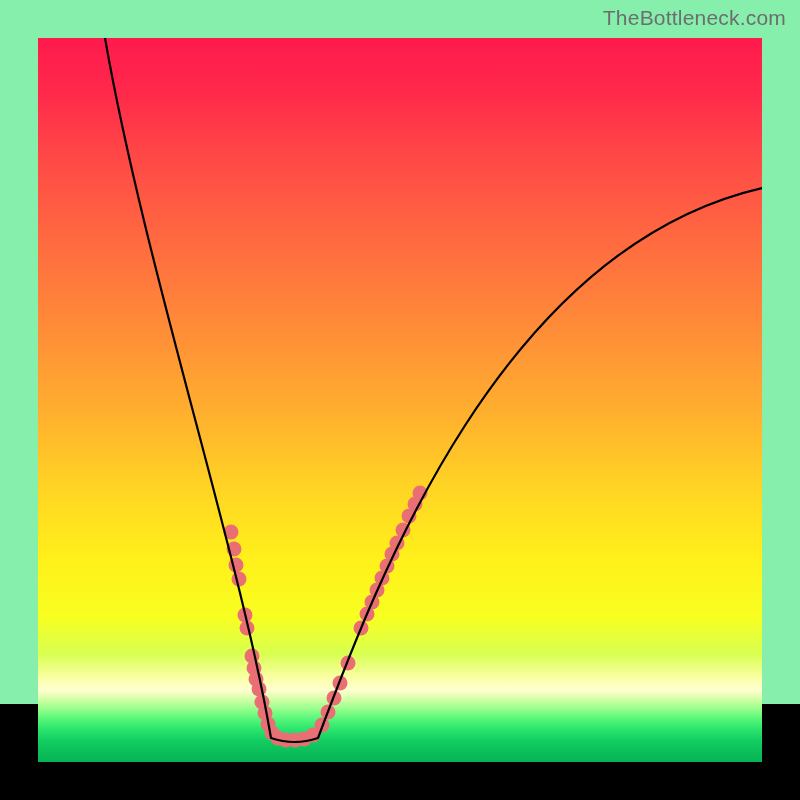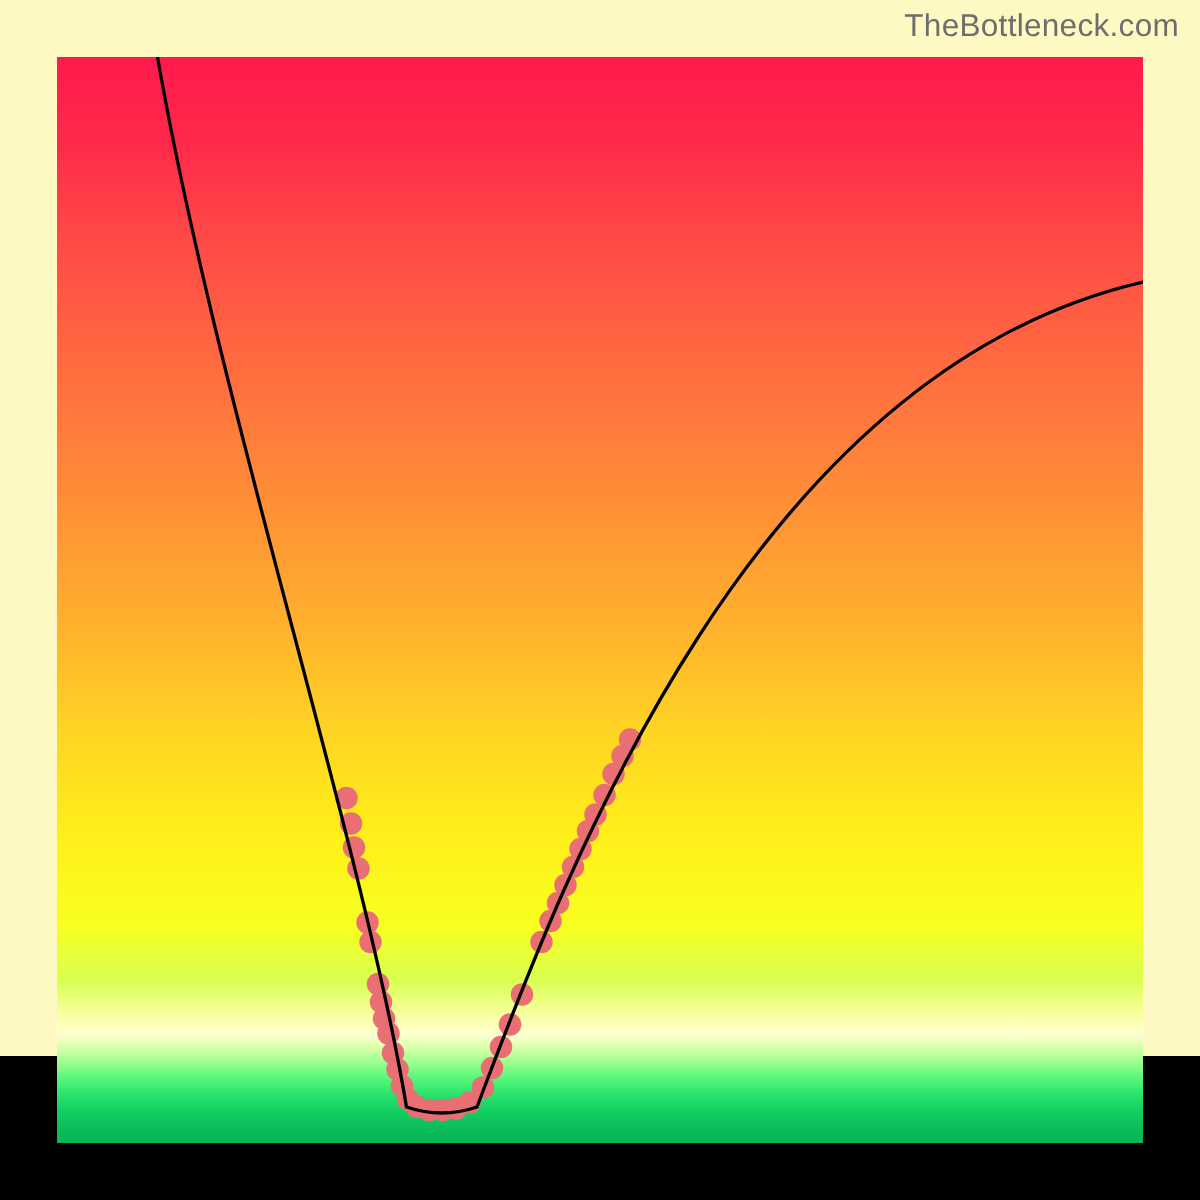"TheBottleneck.com" .frame { background: #fef9c3 -> #86efac }
